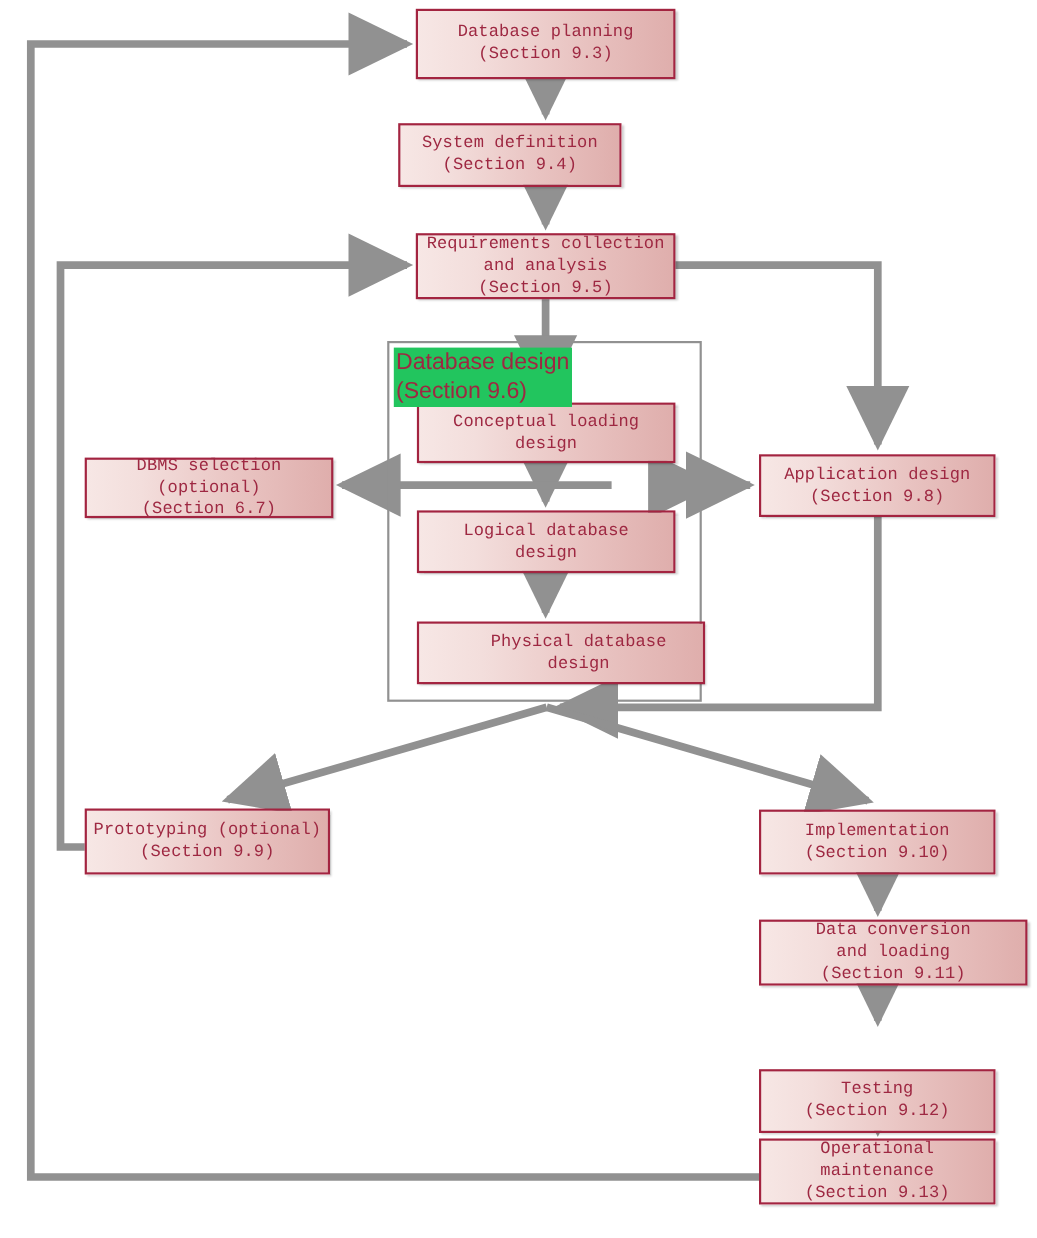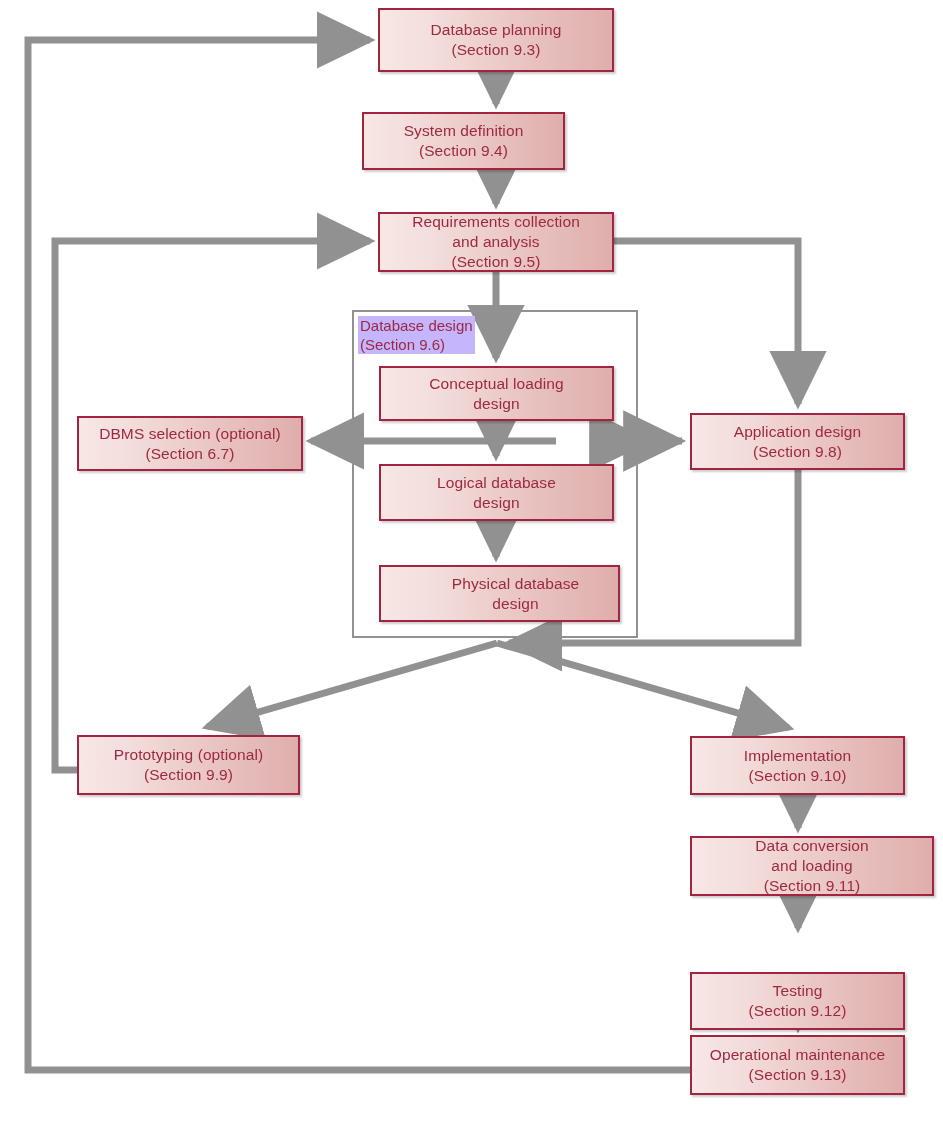"Database planning" .box { font-family: none -> Liberation Mono, monospace }
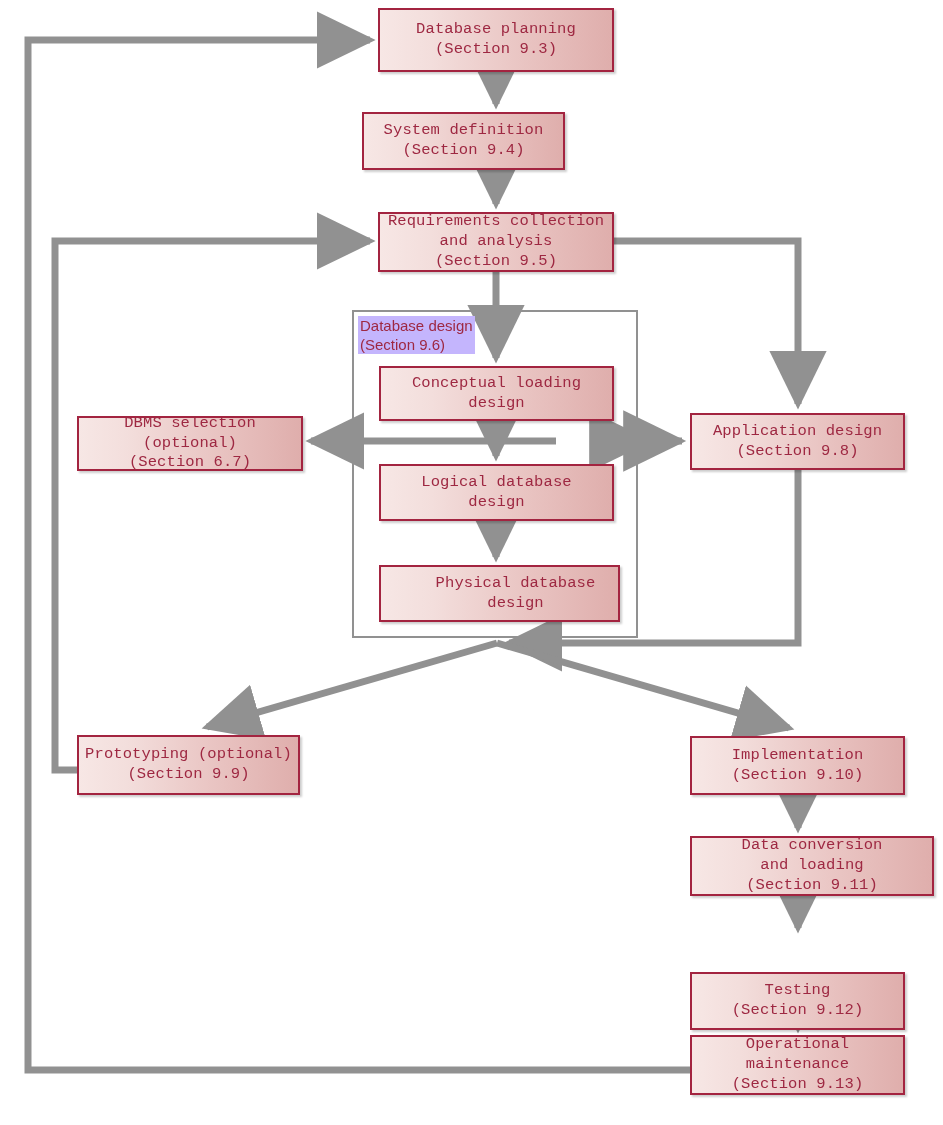"Database design" .group-label { background: #c4b5fd -> #22c55e; font-size: 15px -> 21px }
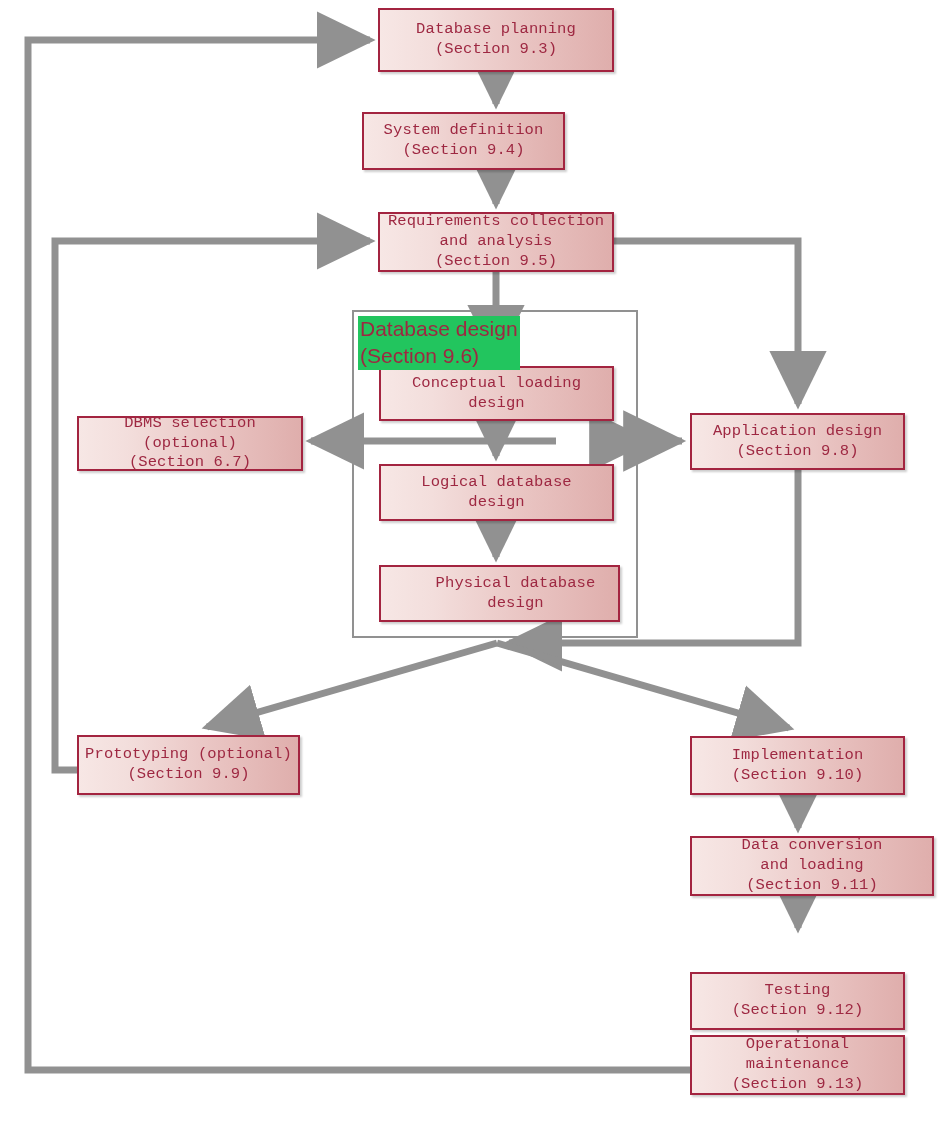"Physical database" div.box { width: 241px -> 262px }
